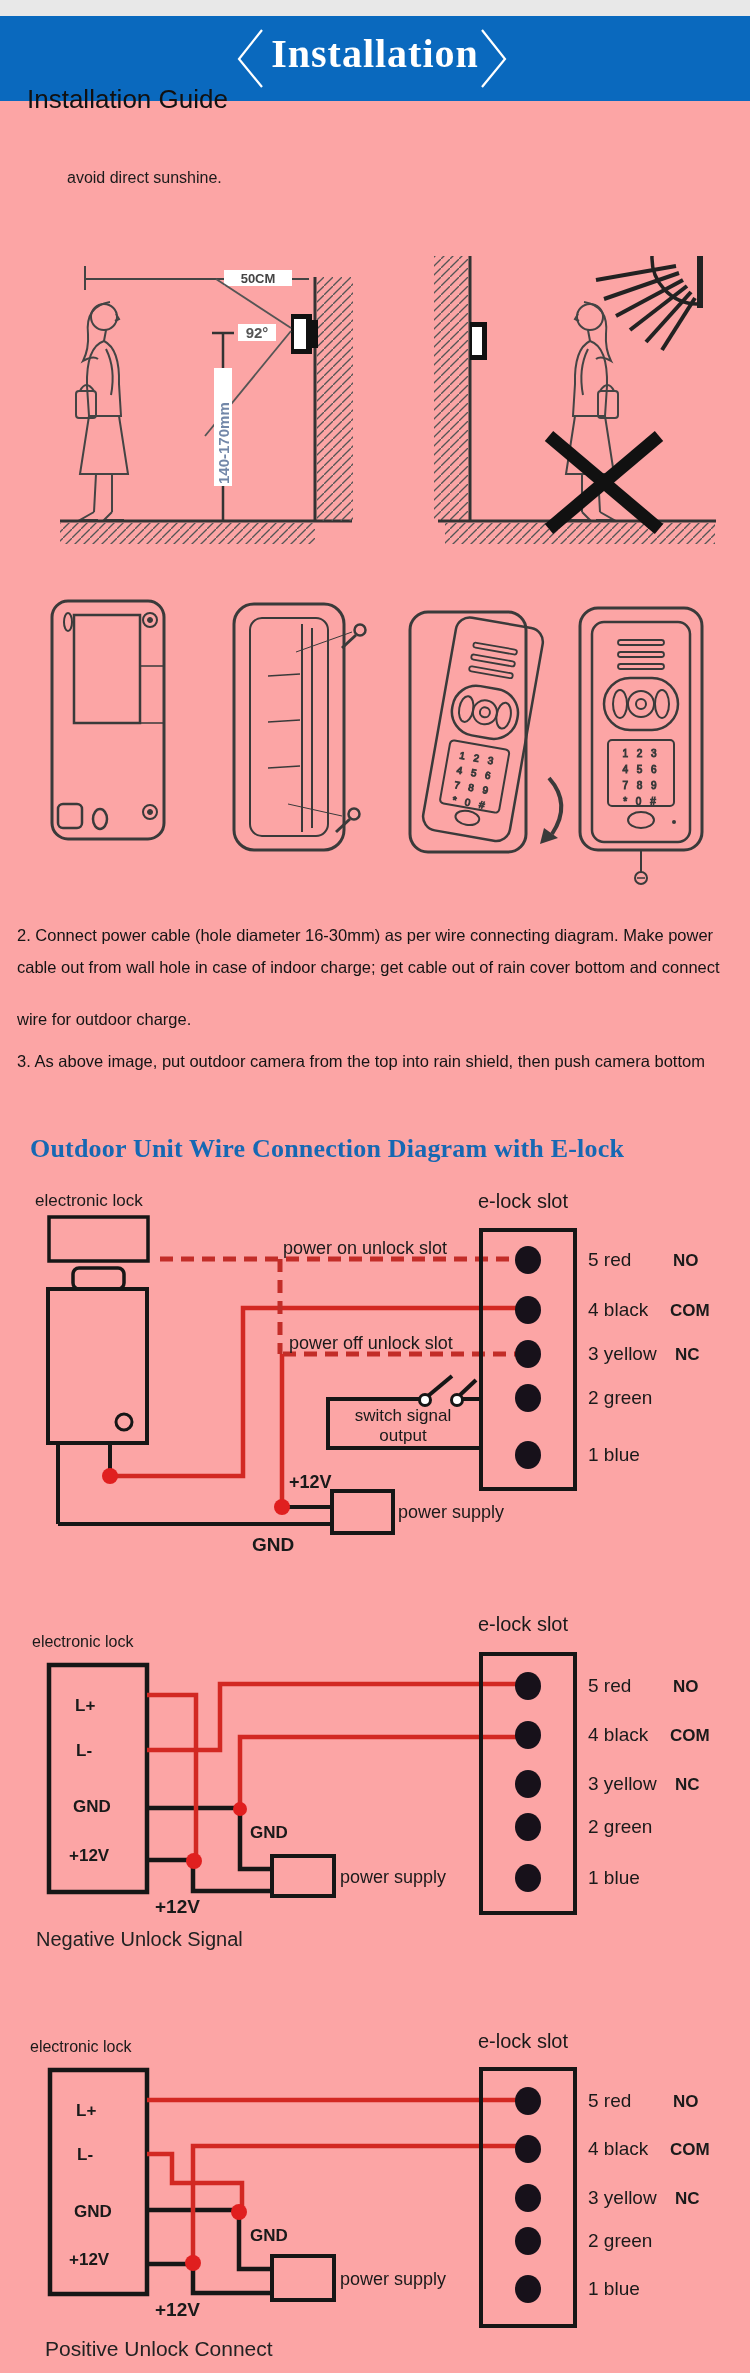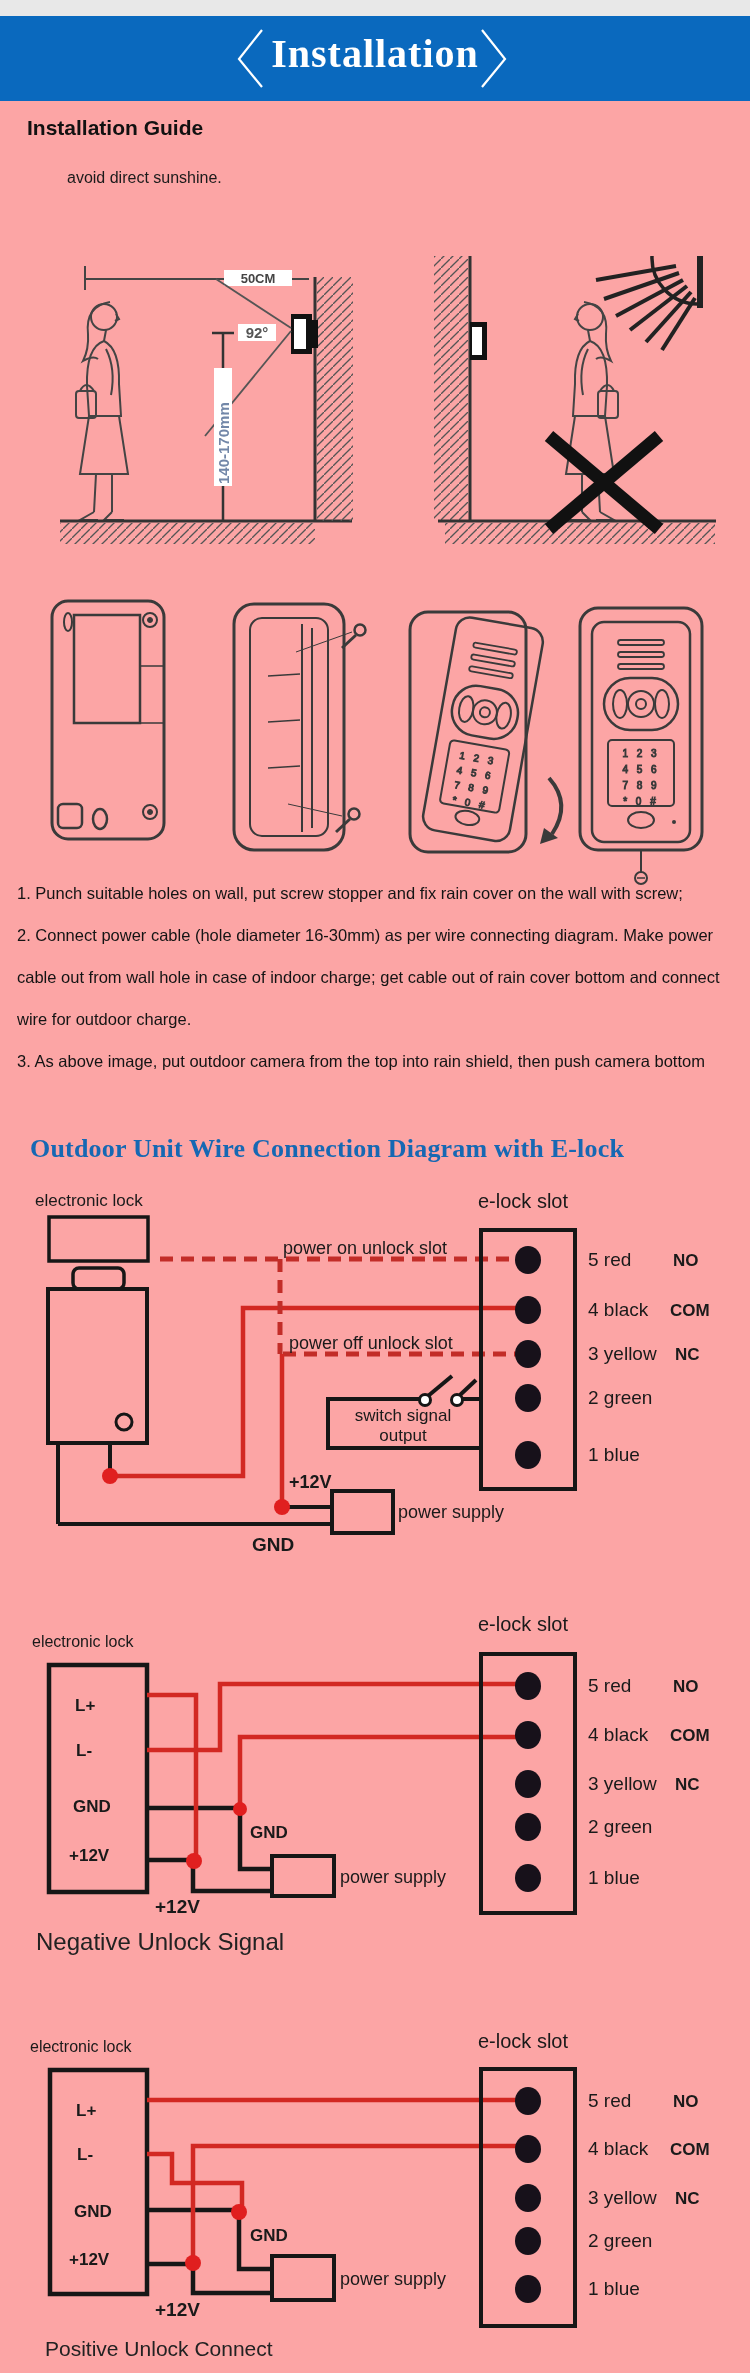"Installation Guide" .guide-heading { font-size: 21px -> 26px; font-weight: bold -> normal; top: 100px -> 68px }
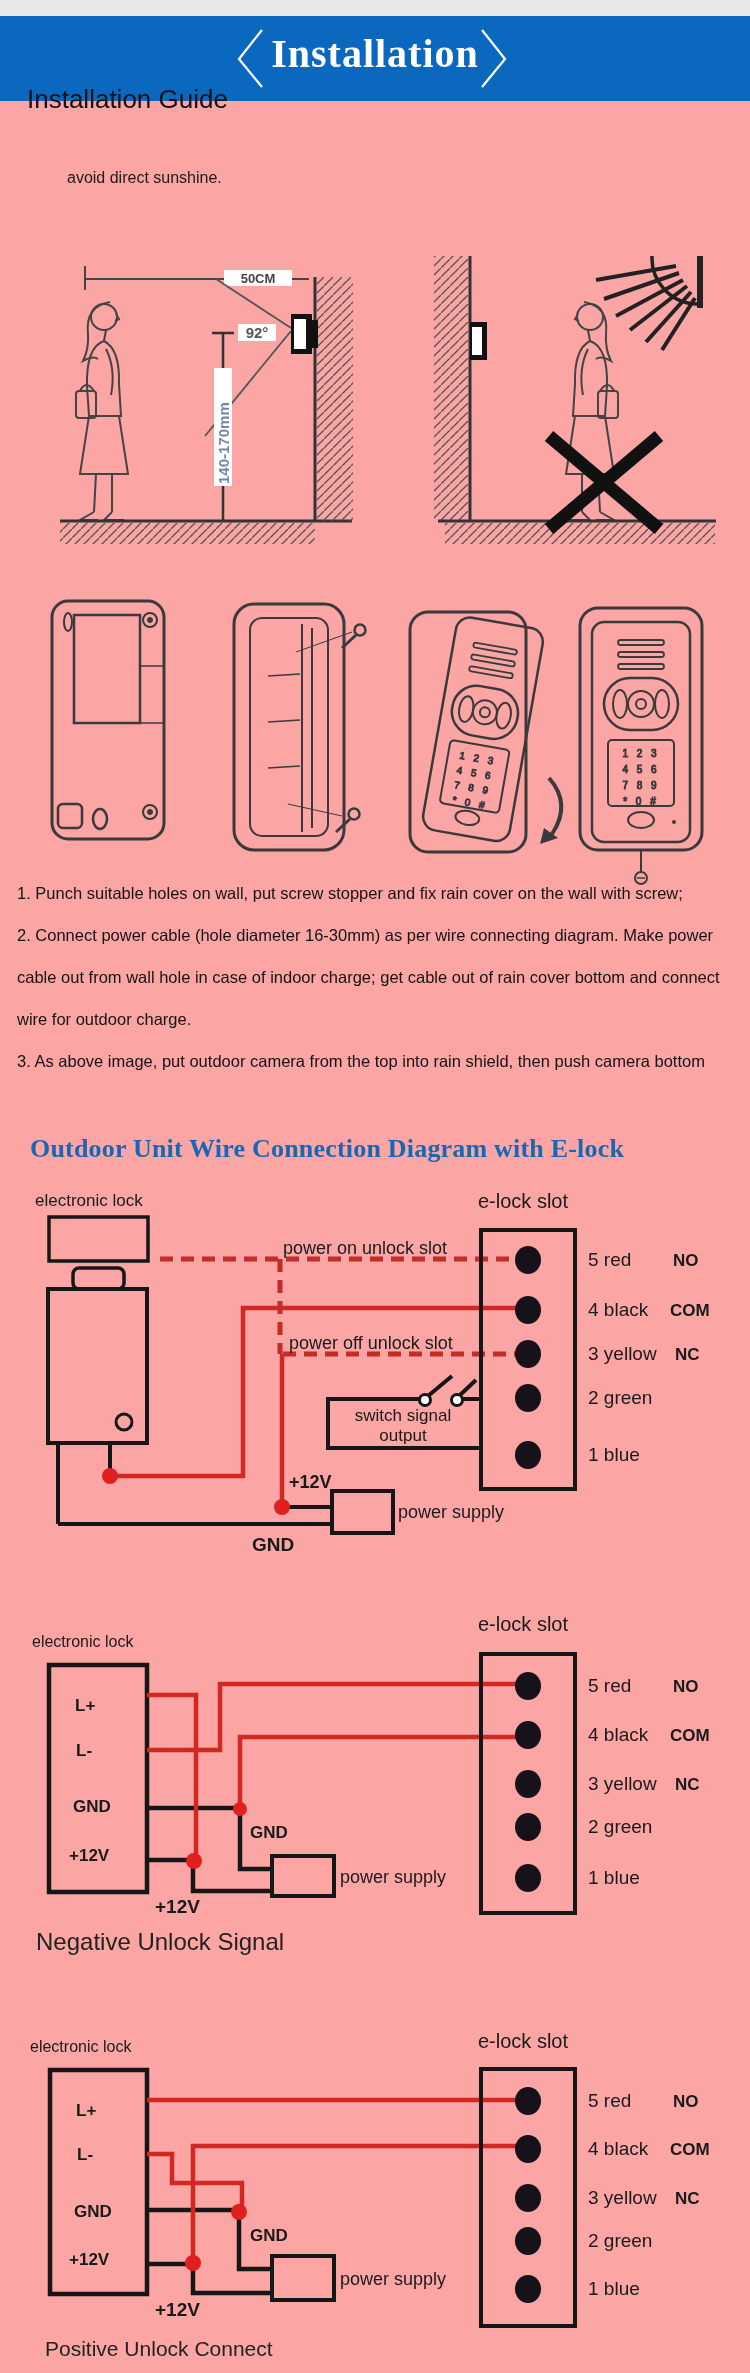"1. Punch suitable holes on" div.step-line { html: <div>1. Punch suitable holes on wall, put screw stopper and fix rain cover on the wall with screw;</div> -> none }
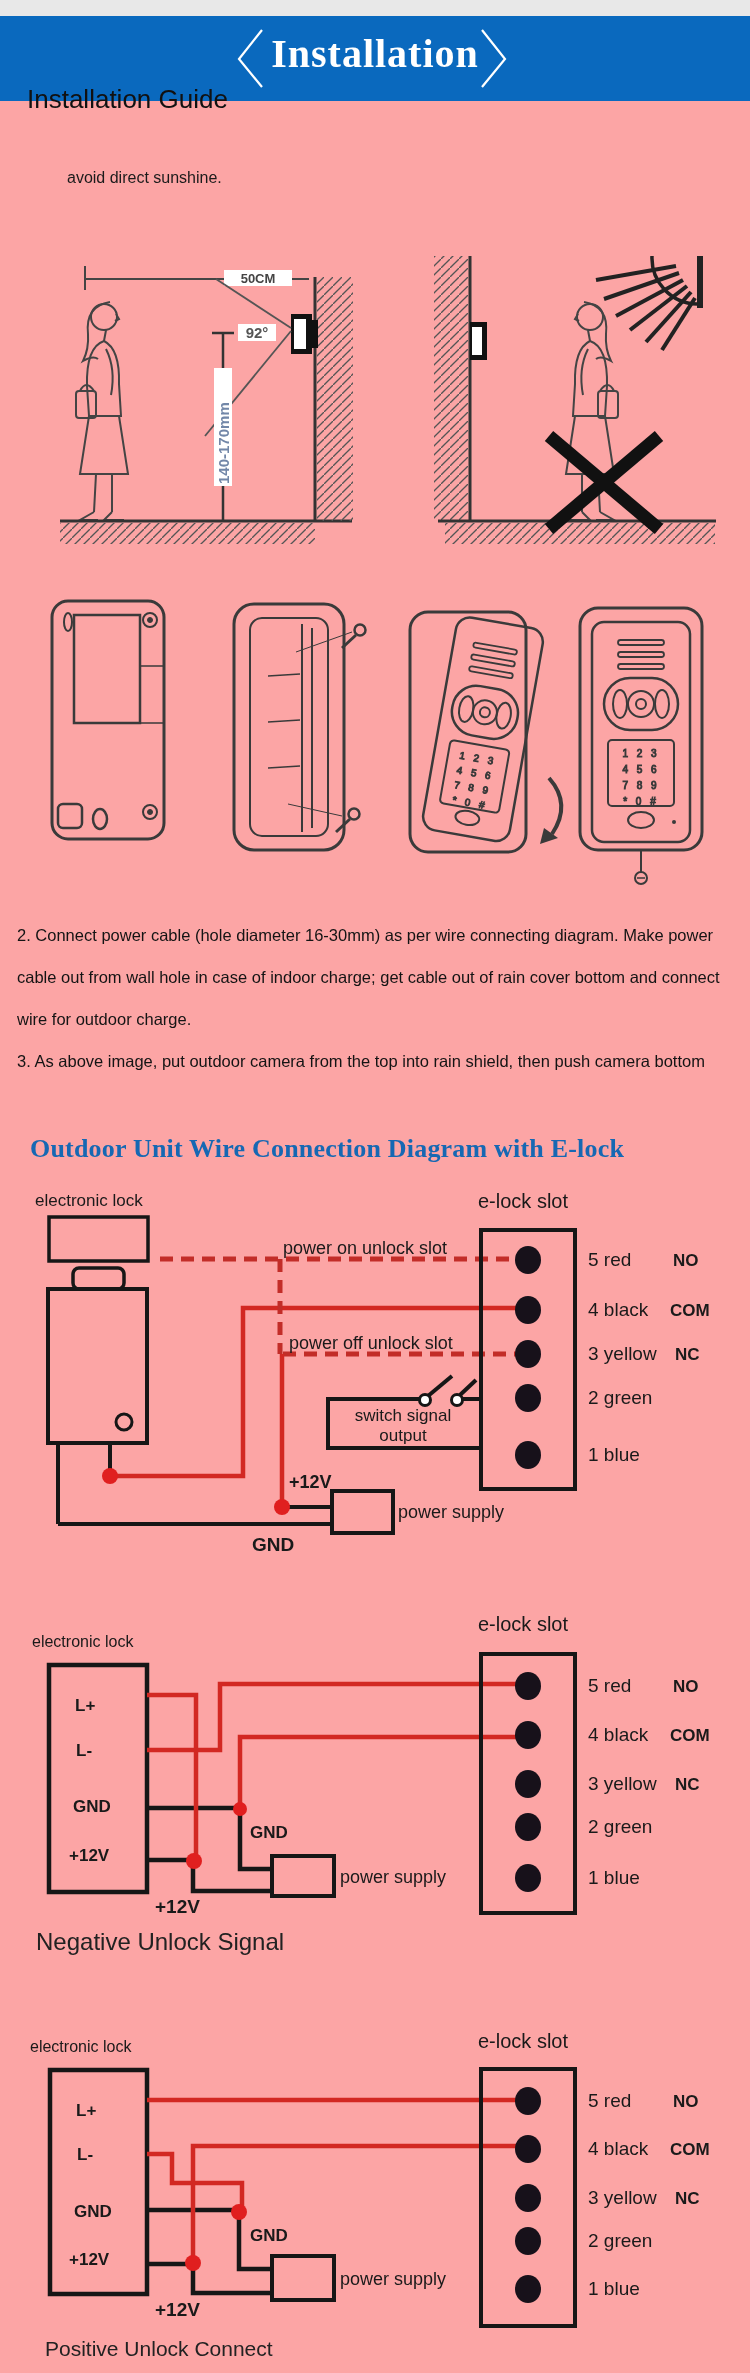"cable out from wall hole" div.step-line { top: 84px -> 74px }
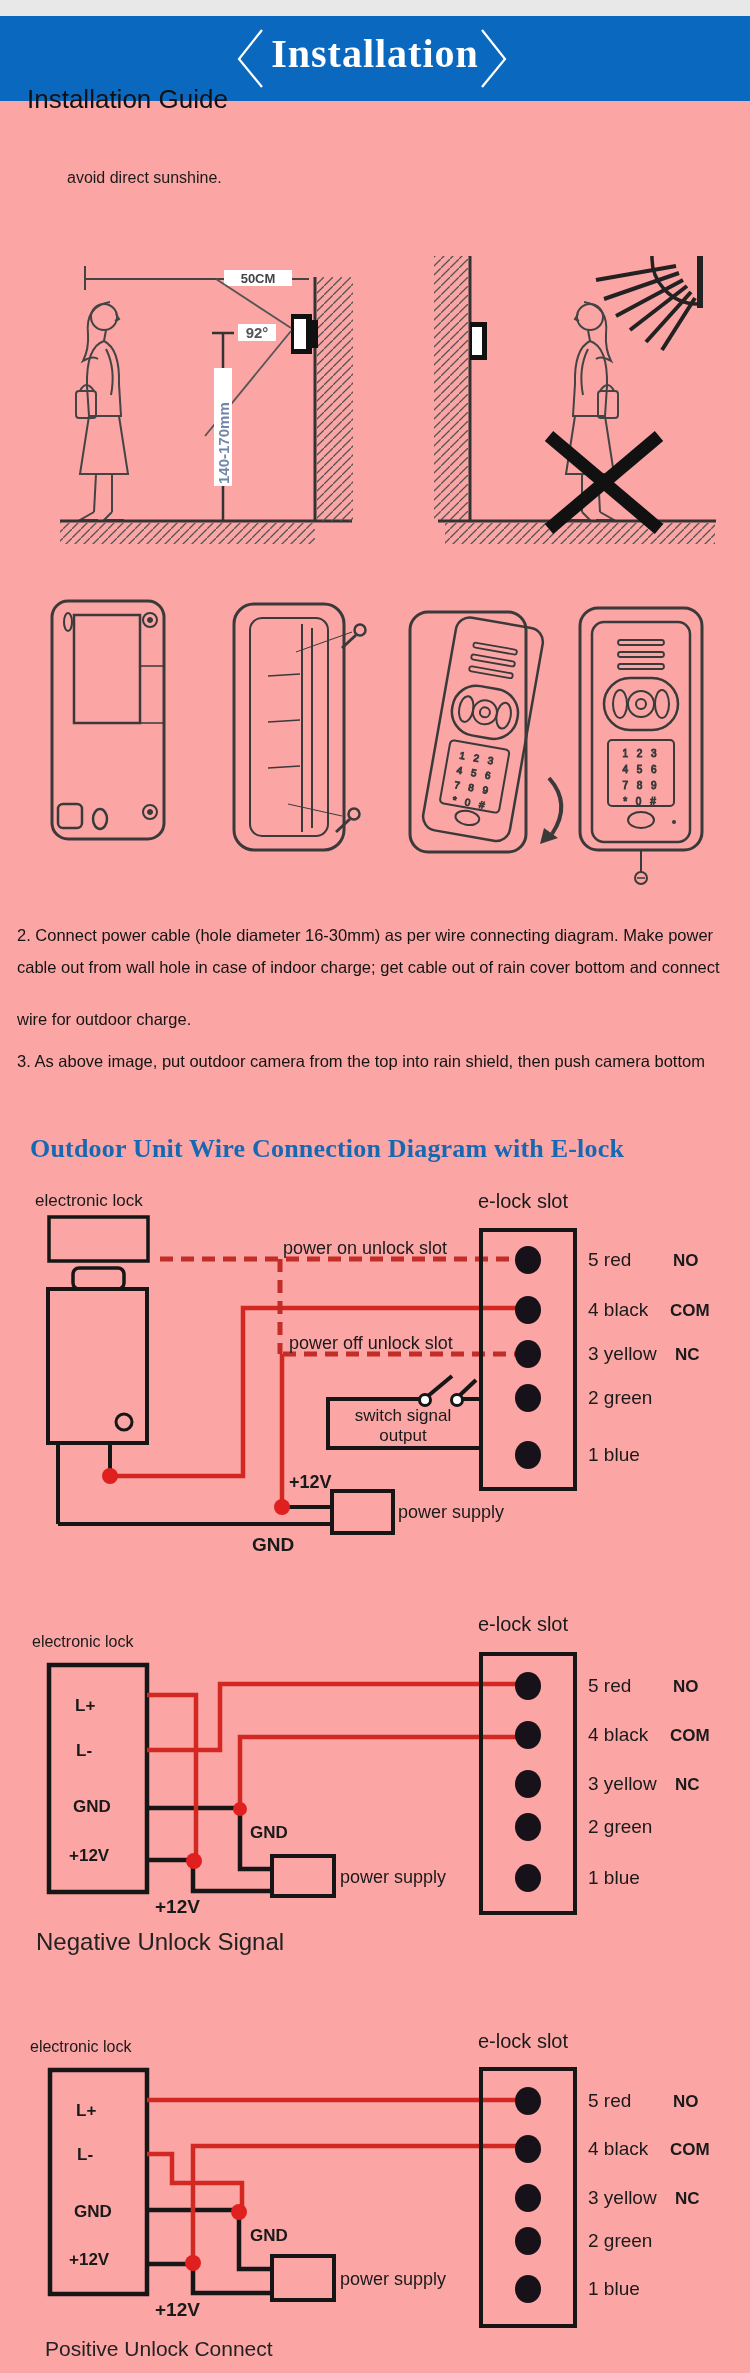"Negative Unlock Signal" .caption { font-size: 24px -> 20px }
